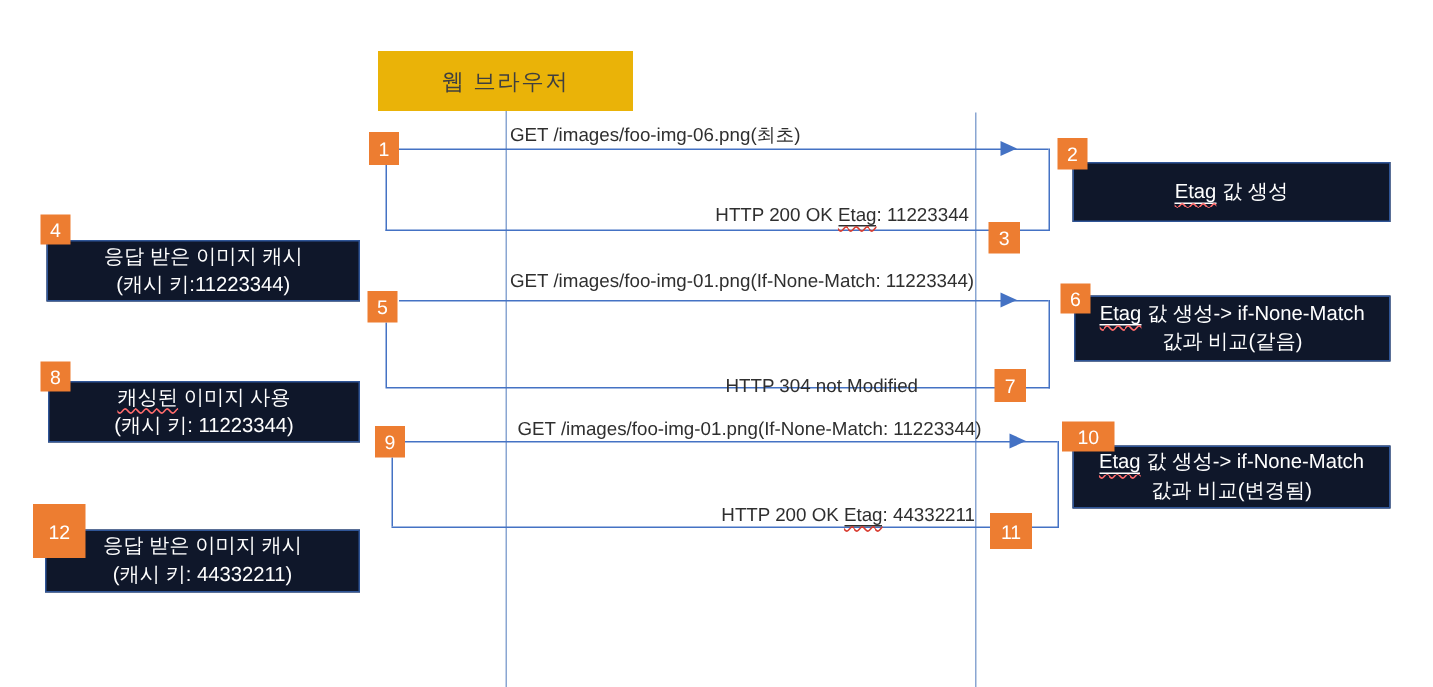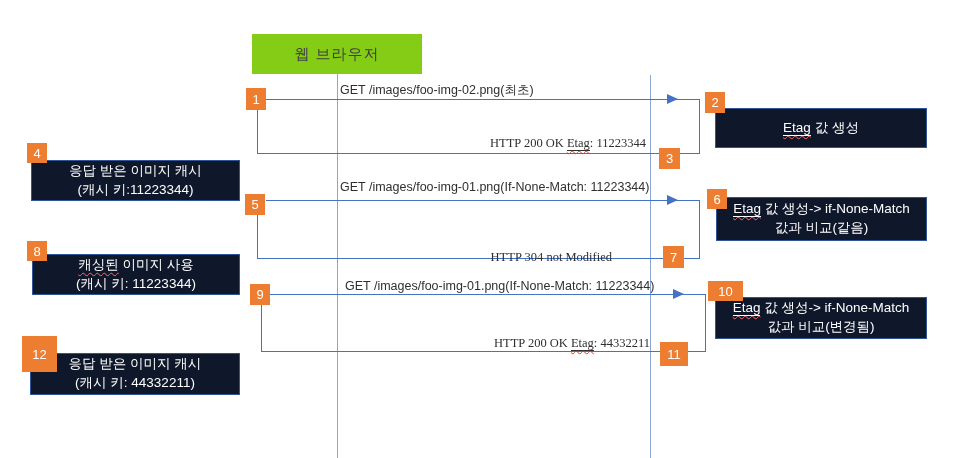"웹 브라우저" .actor { background: #84cc16 -> #eab308 }
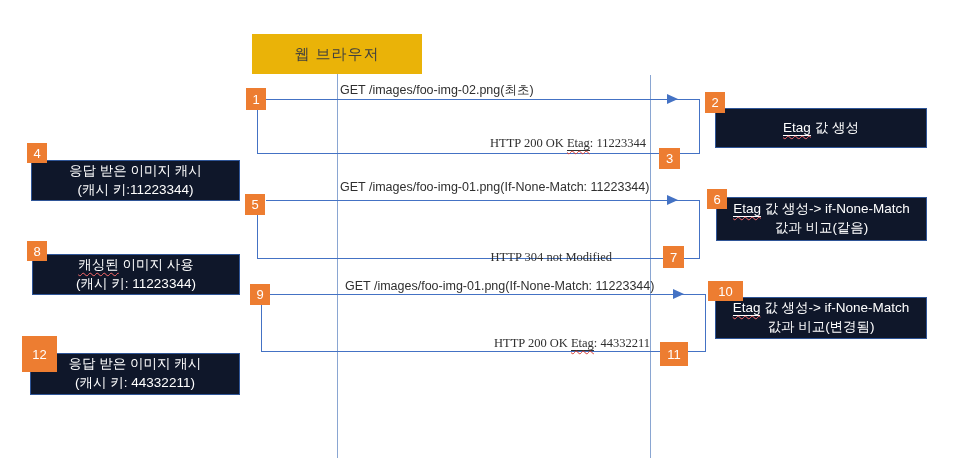"GET /images/foo-img-02.png(최초)" div.msg { text: /images/foo-img-02.png -> /images/foo-img-06.png }
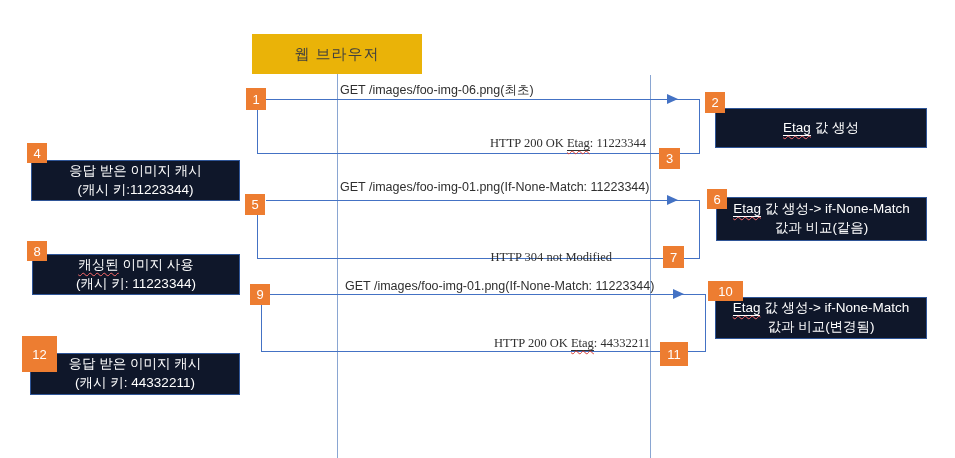"HTTP 200 OK Etag: 11223344" .msg.r { font-family: Liberation Serif, serif -> none }
